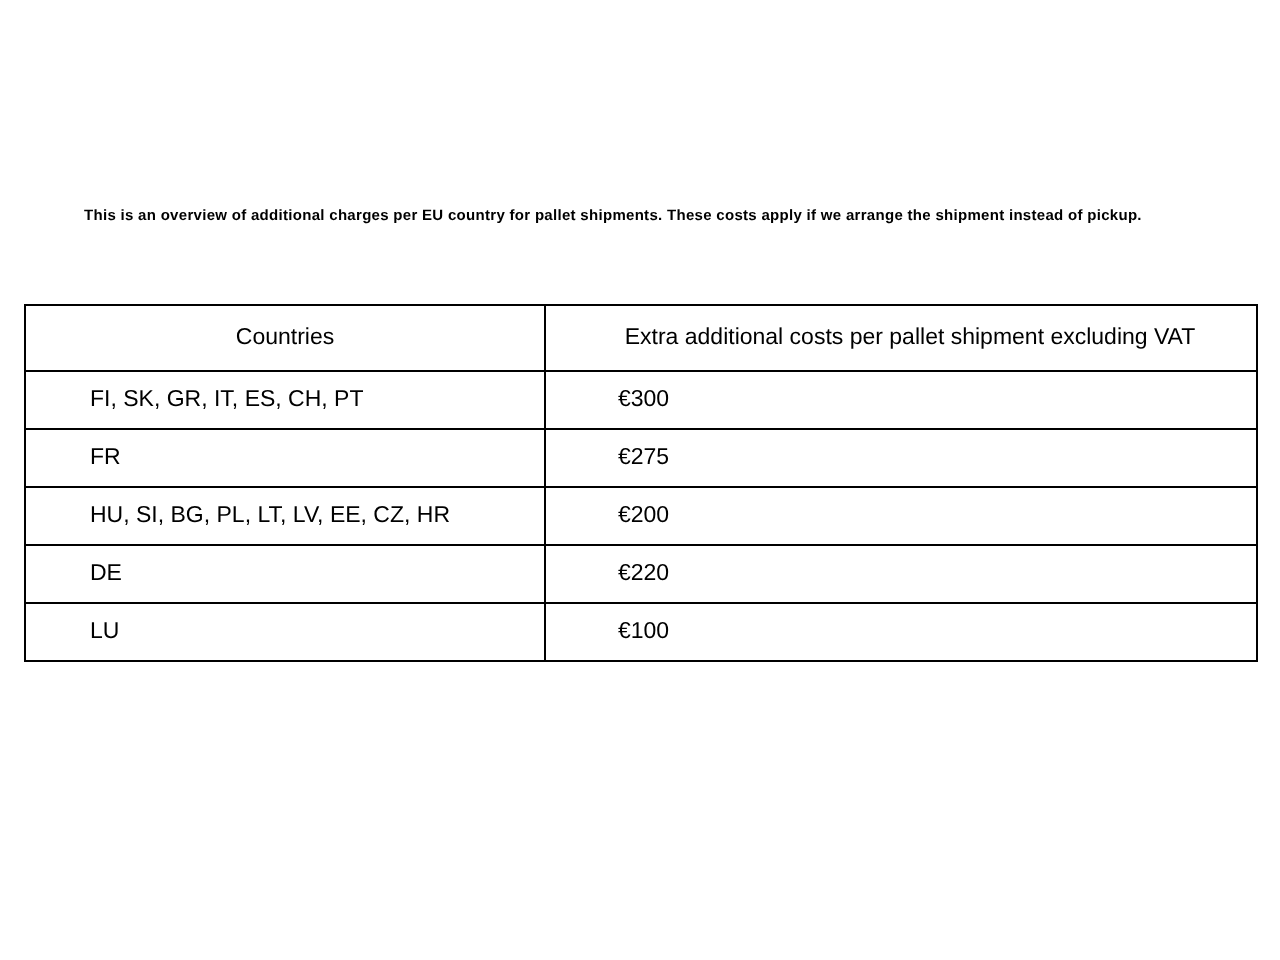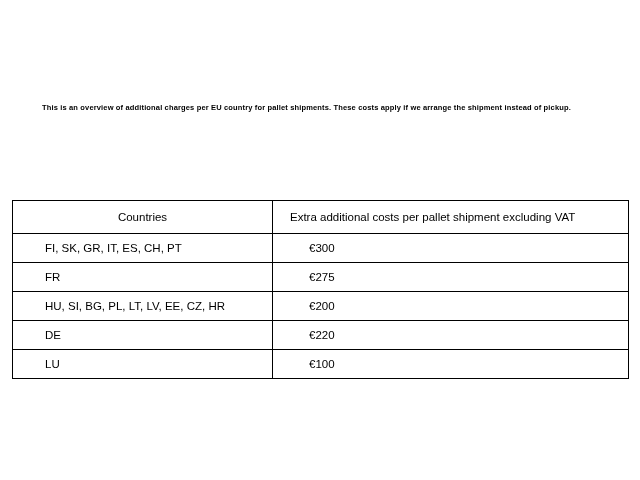"Countries" table.charges { margin-top: 48px -> none }
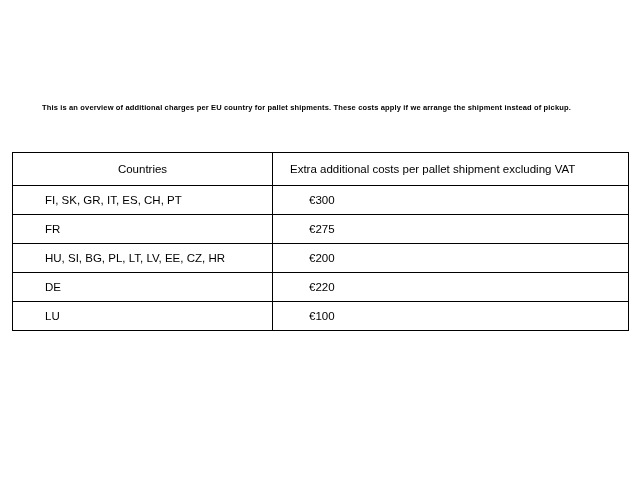"Extra additional costs per pallet" tr.header-row td.col2 { text-align: left -> center }
